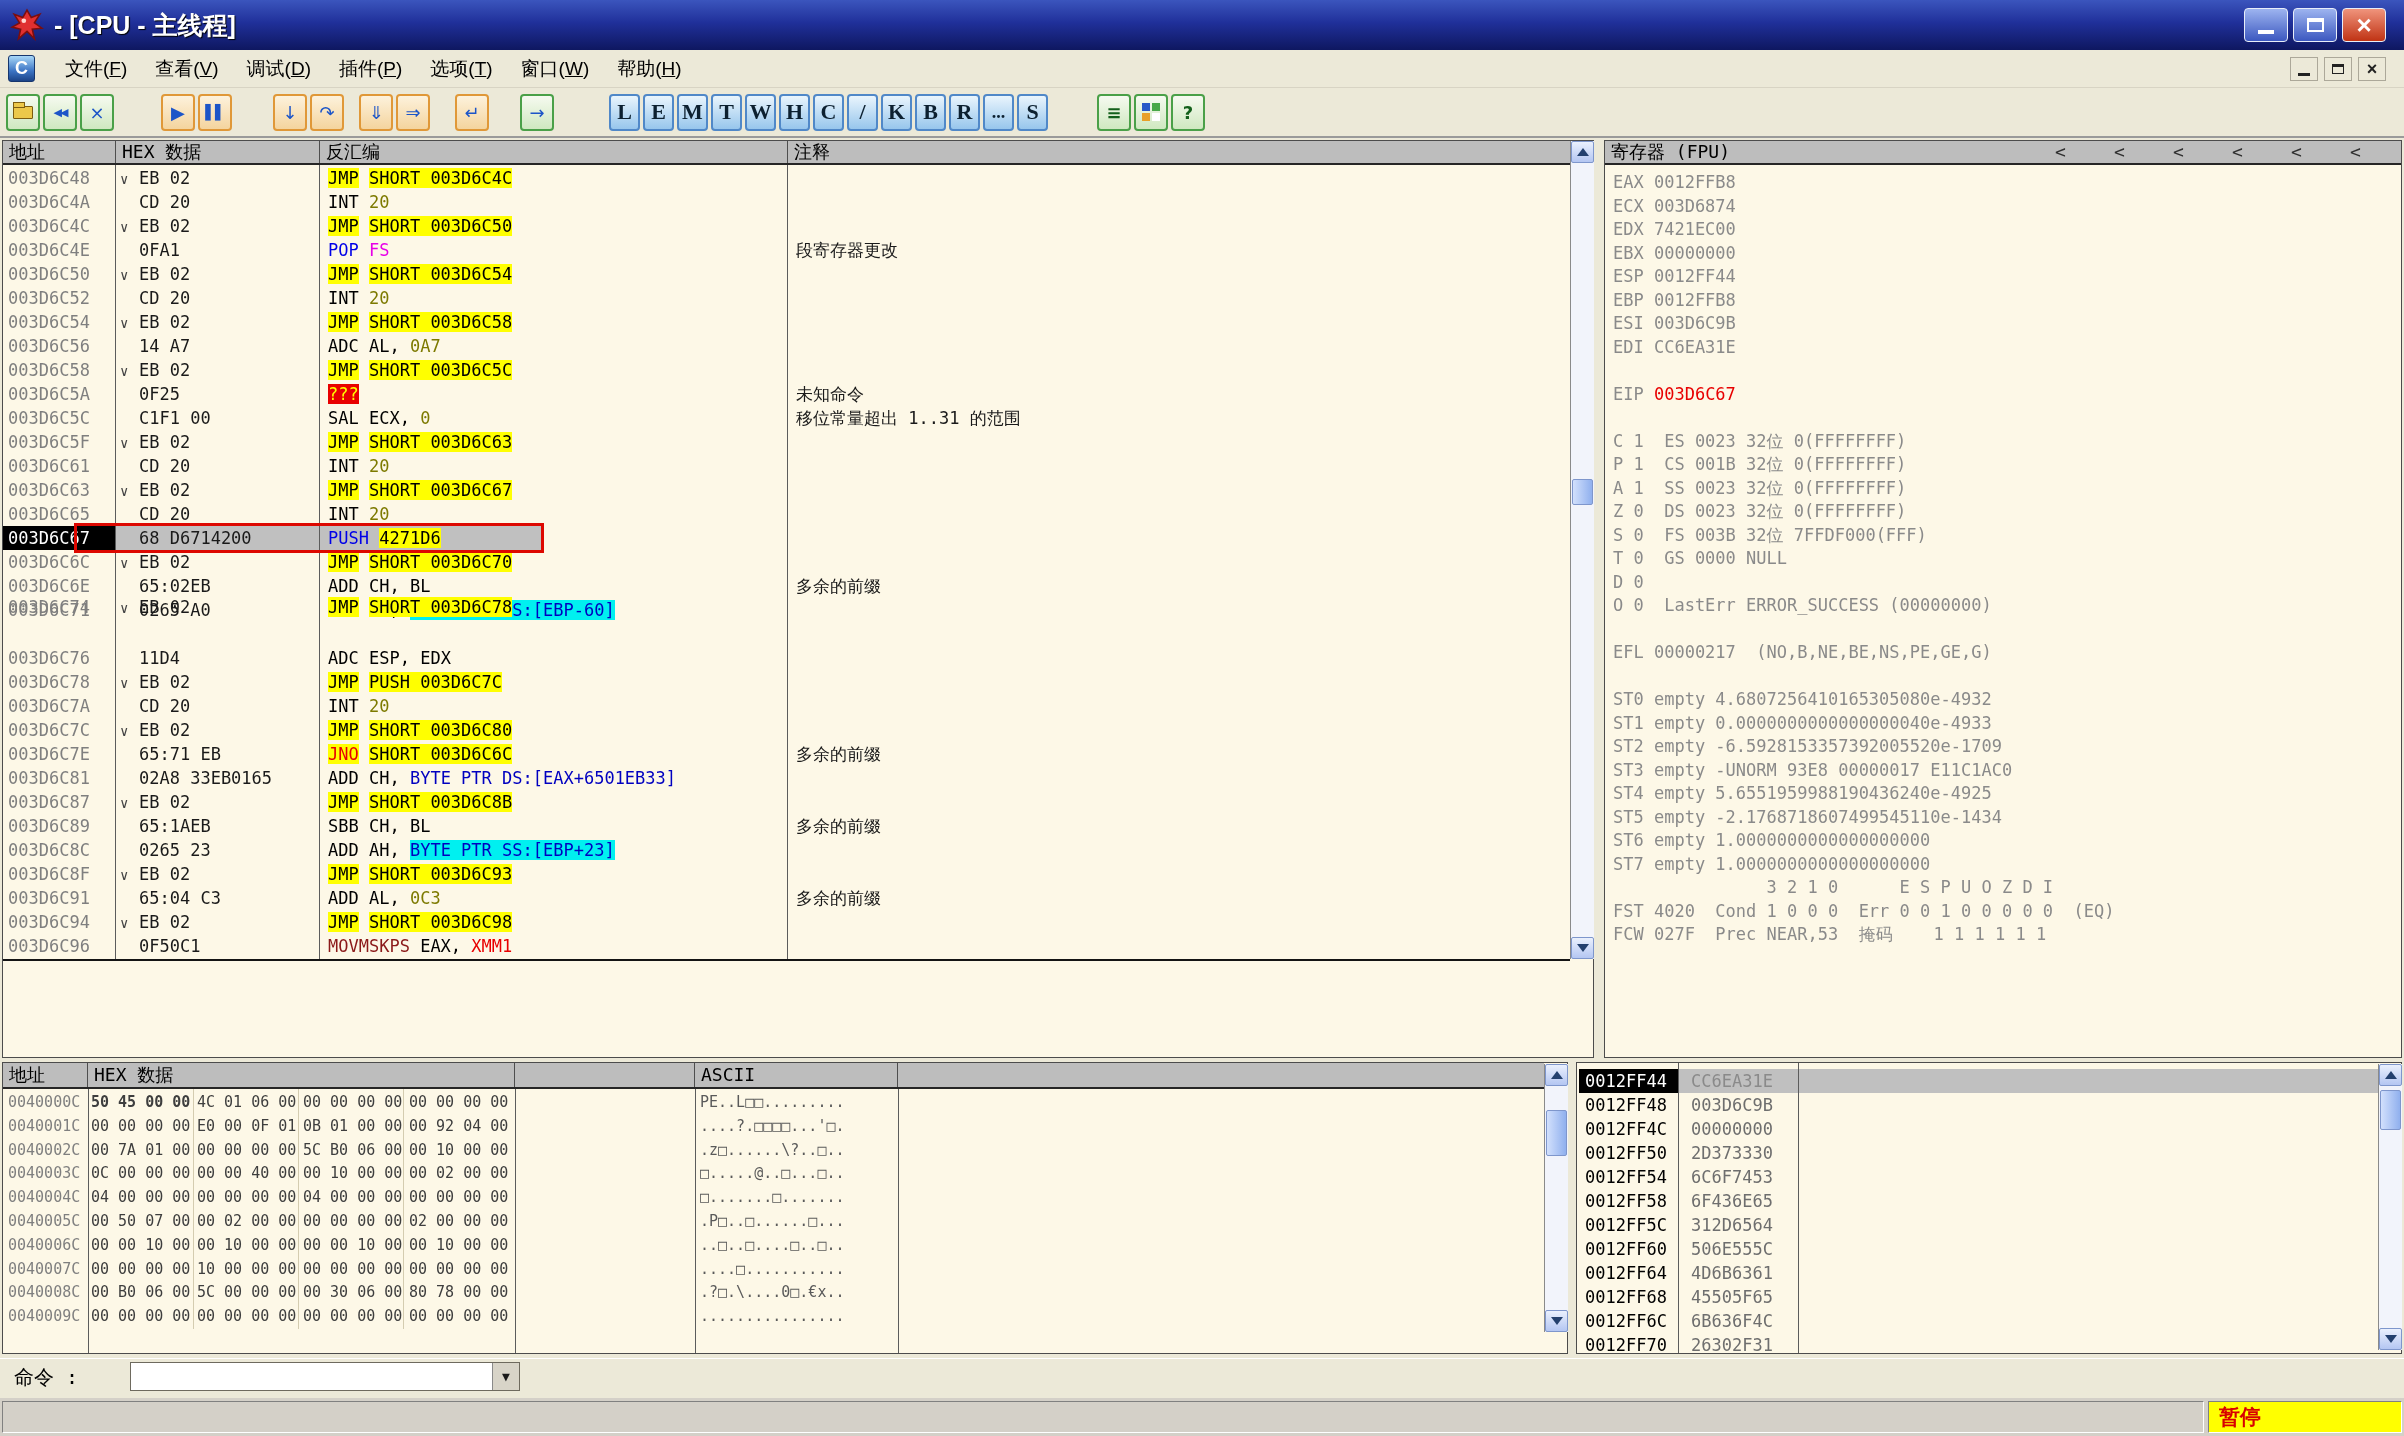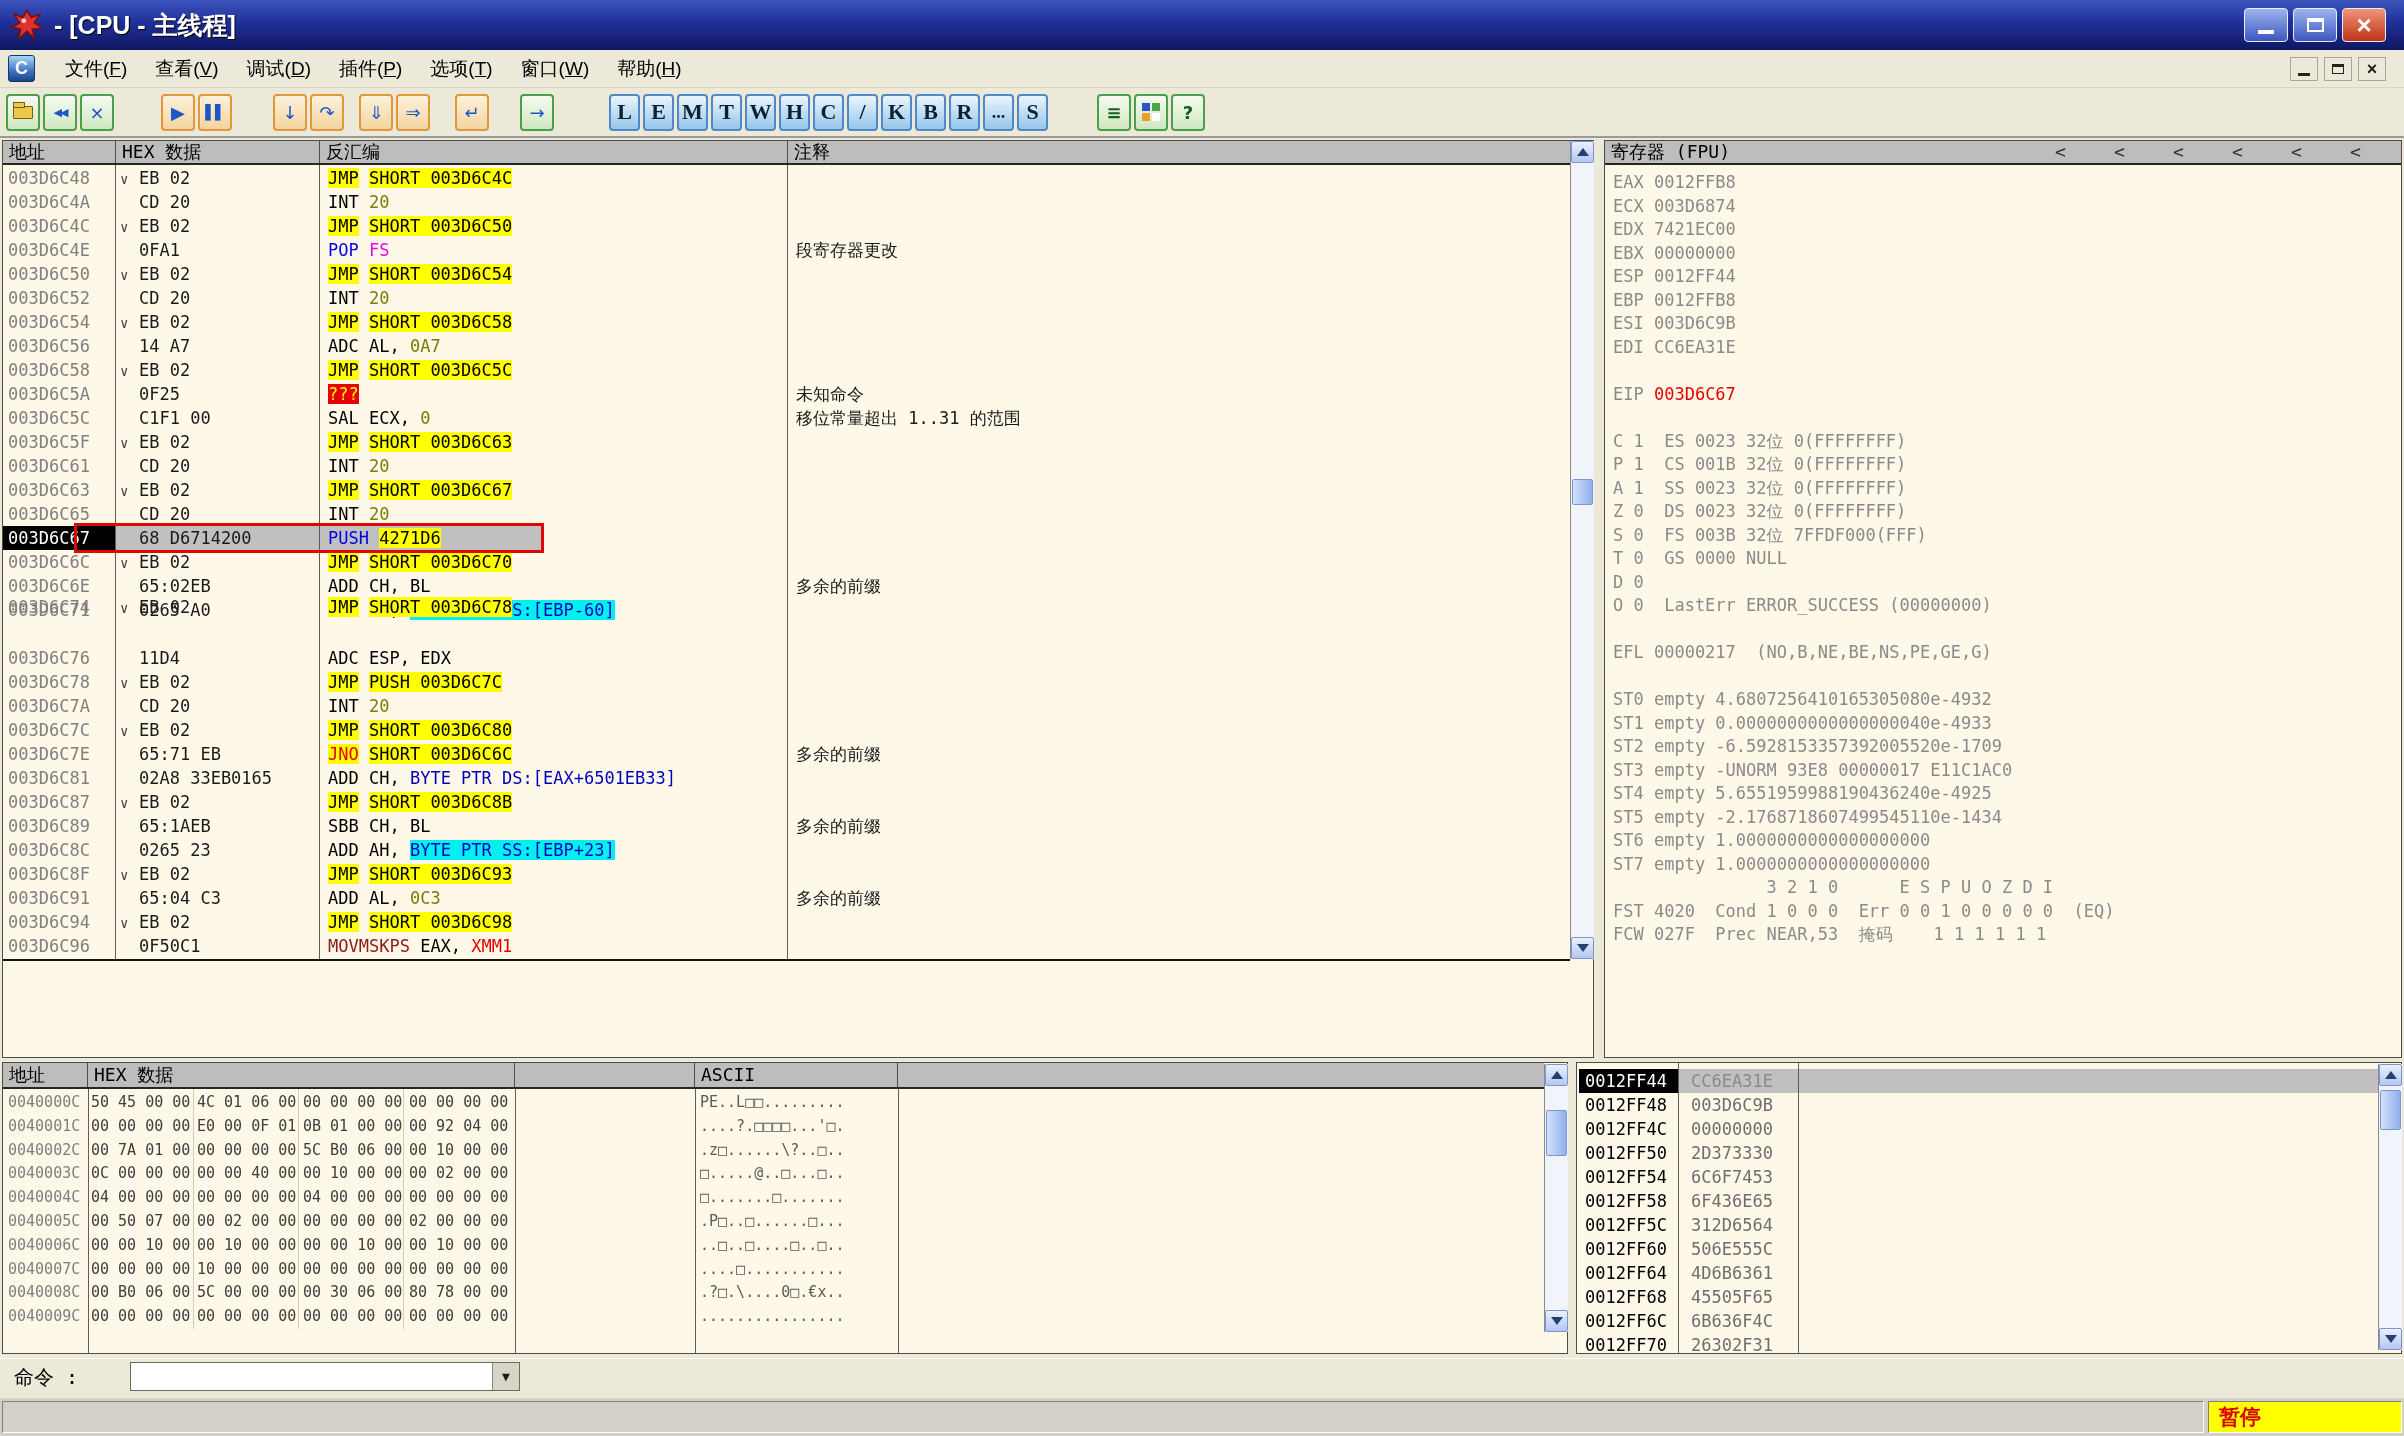"50 45 00 00" span.m-g { font-weight: none -> bold }
